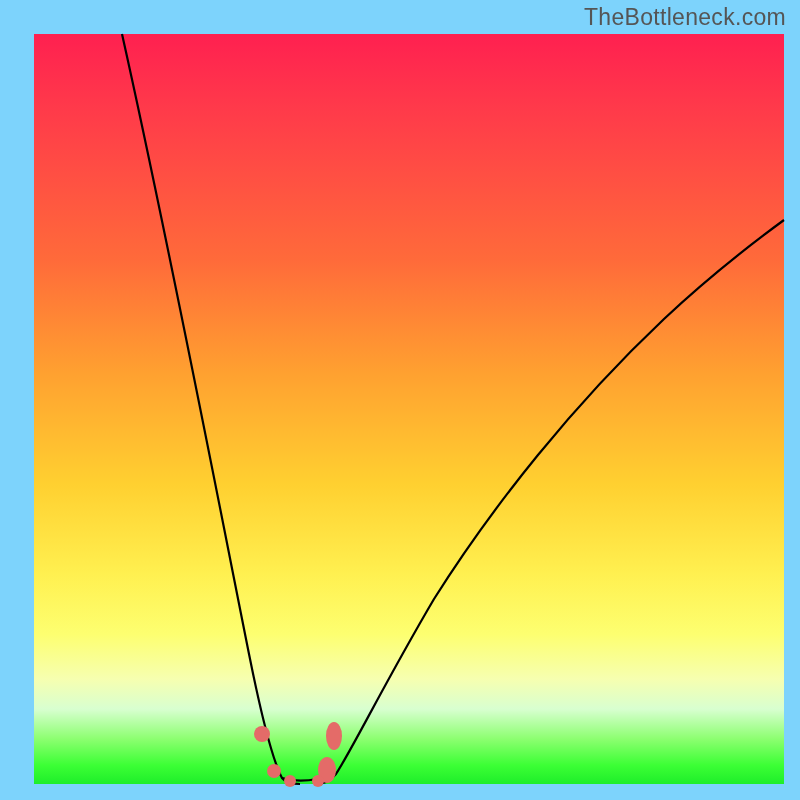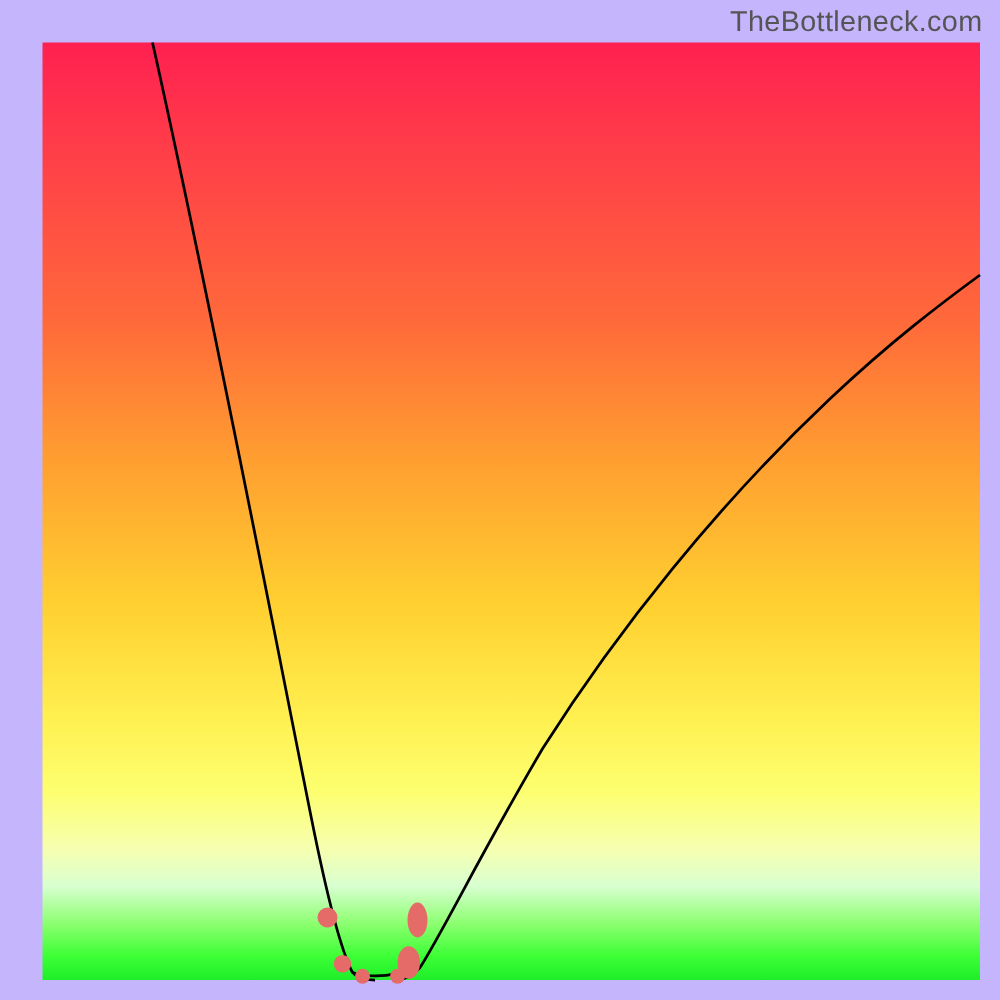"TheBottleneck.com" .frame { background: #c4b5fd -> #7dd3fc }
